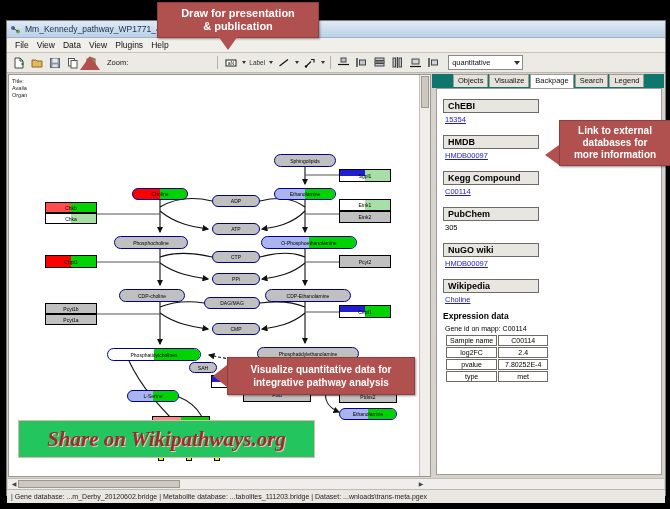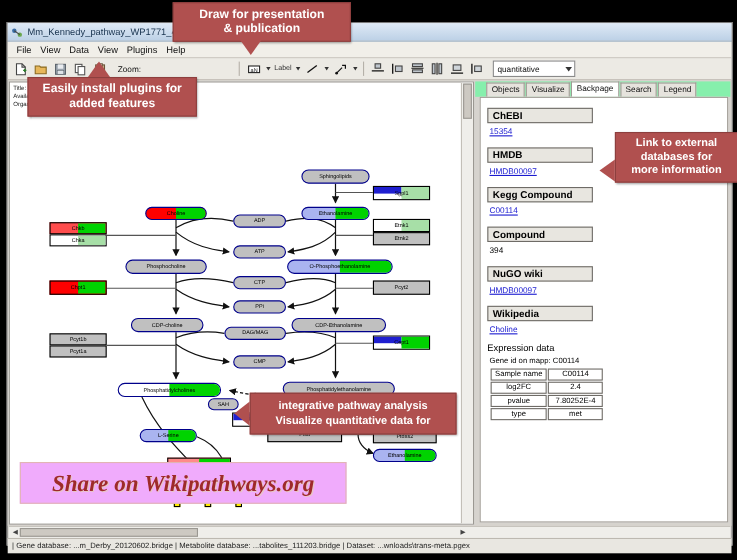"Easily install plugins for" div.callout { html: <div> <span>Easily install plugins for</span> <span>added features</span> </div> -> none }
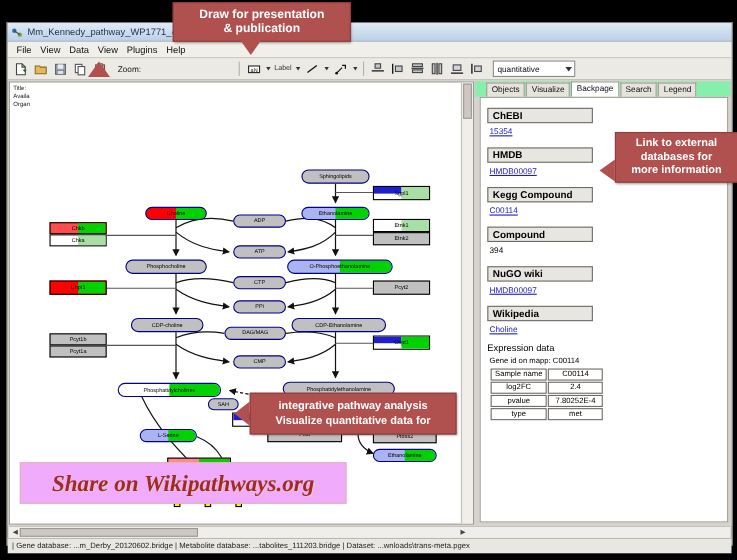"Objects" .tabstrip { align-items: center -> flex-start; background: #86efac -> #0f766e; padding-left: 10px -> 21px }
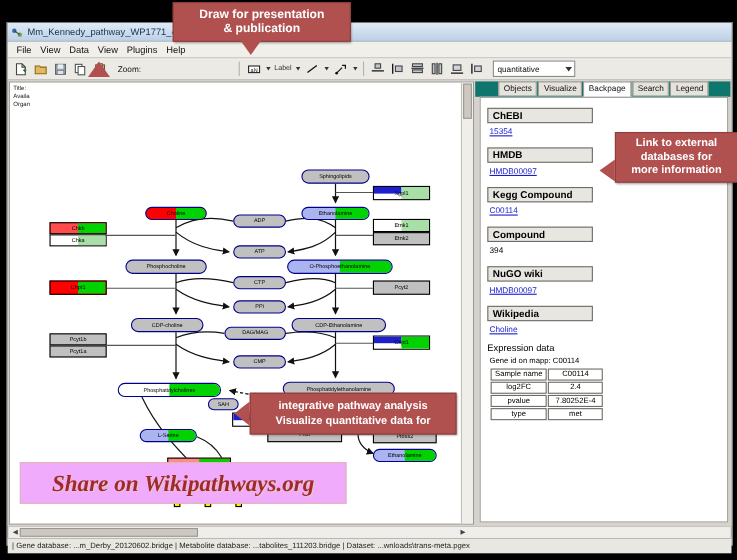"Compound" div.bphdr { text: Compound -> PubChem }
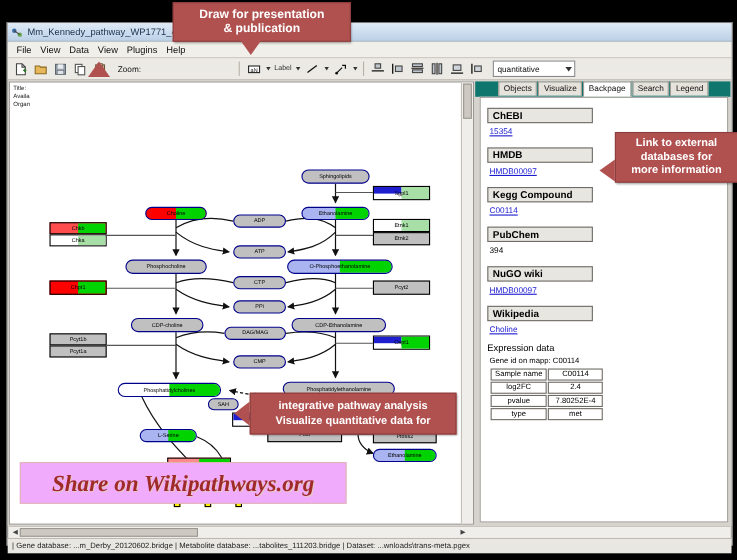"394" span.bptext { text: 394 -> 305 }
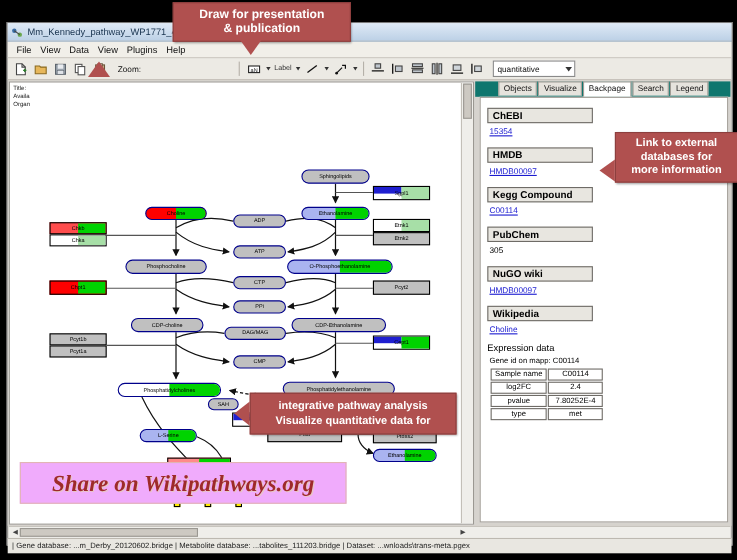"Expression data" .bptitle { font-weight: normal -> bold }
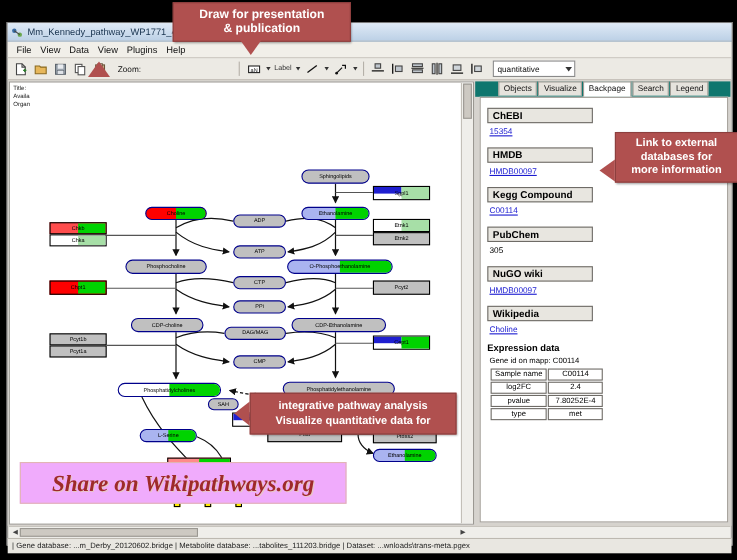"integrative pathway analysis" span.ct { order: before "Visualize quantitative data for" -> after "Visualize quantitative data for" }
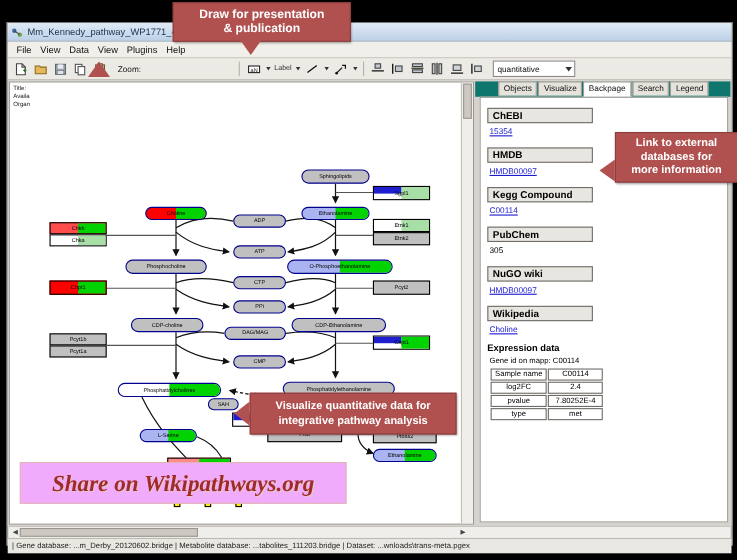"Share on Wikipathways.org" .share { background: #f0abfc -> #22c55e }
